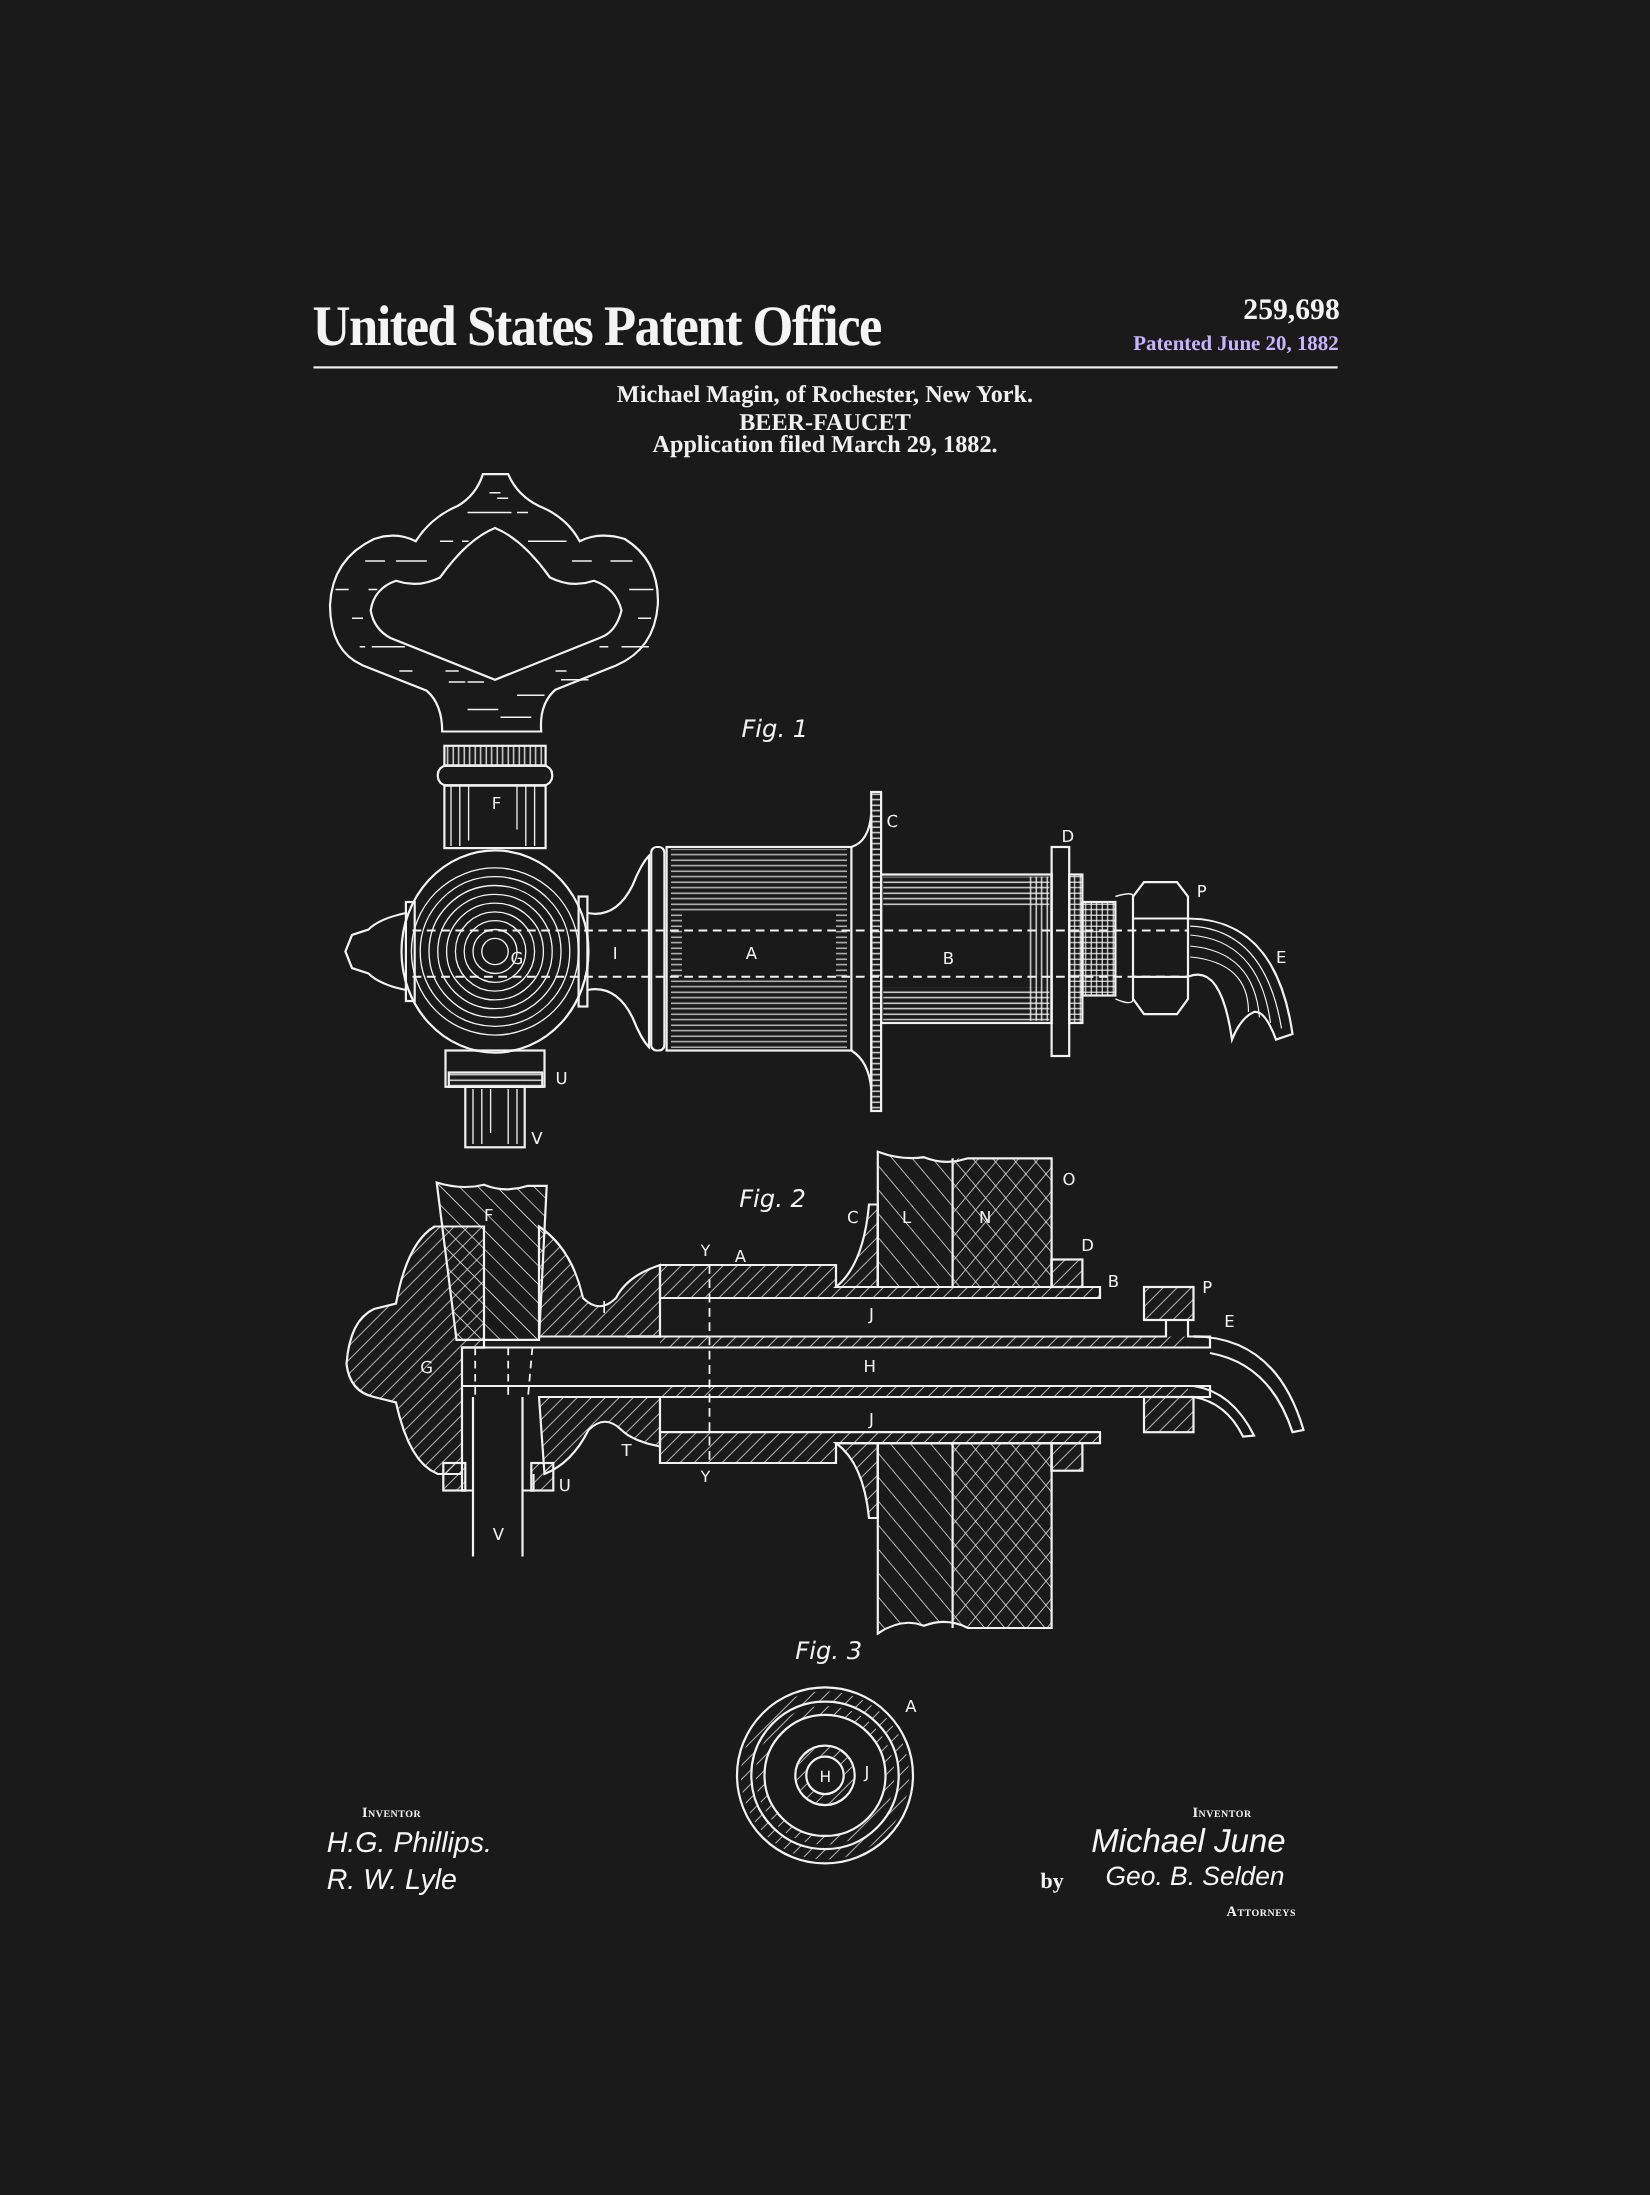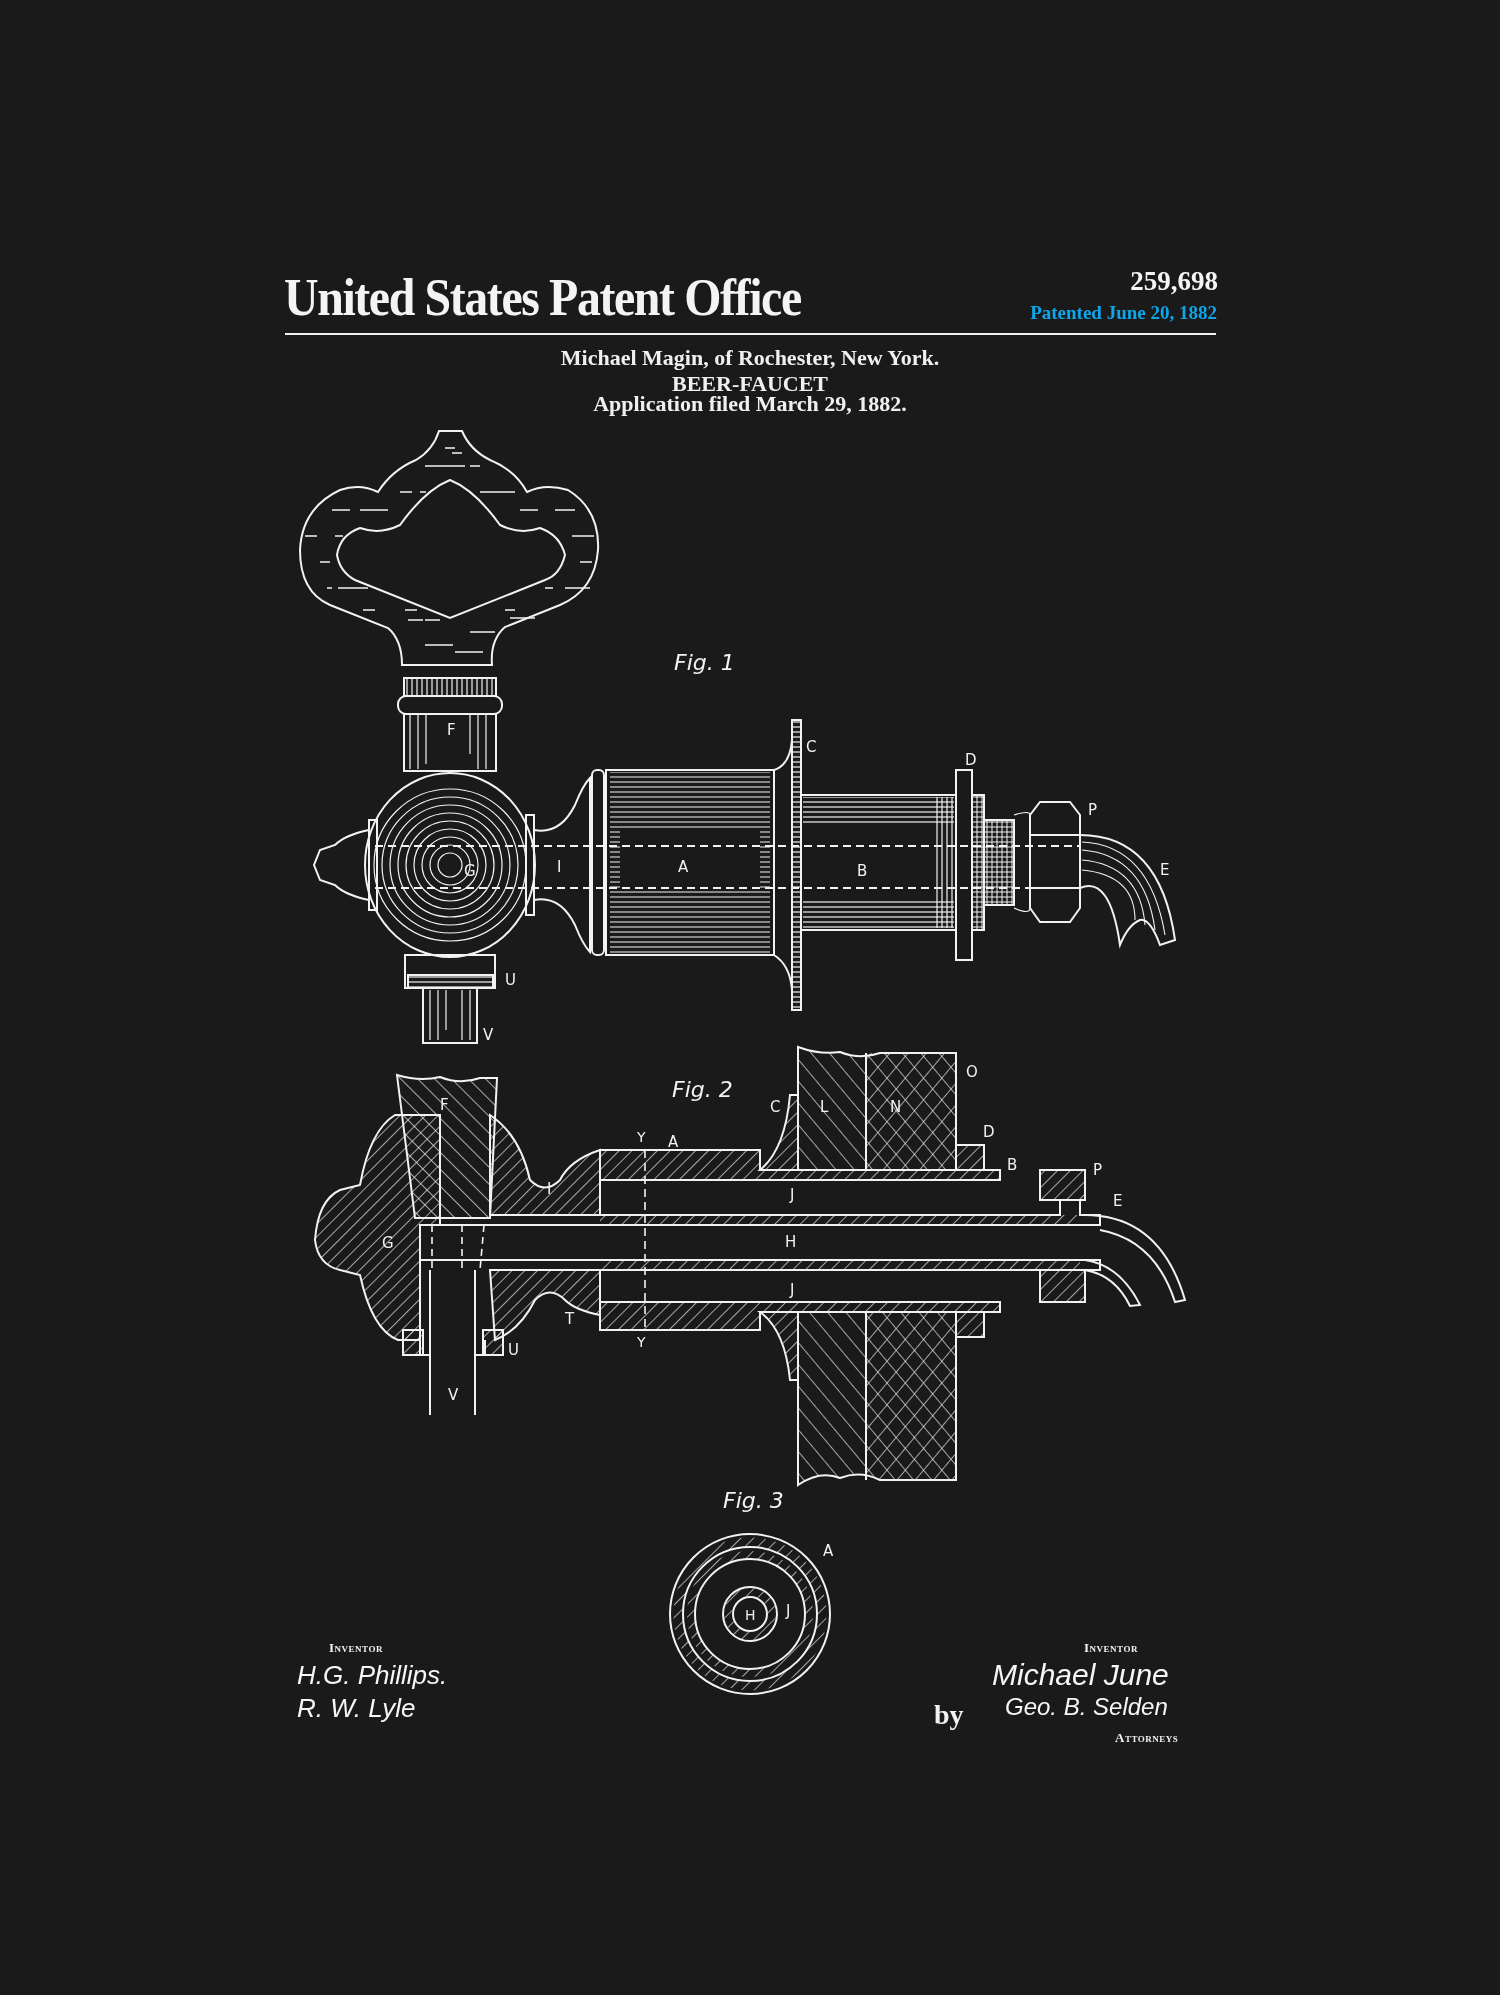"Patented June 20, 1882" .patdate { color: #0ea5e9 -> #c4b5fd }
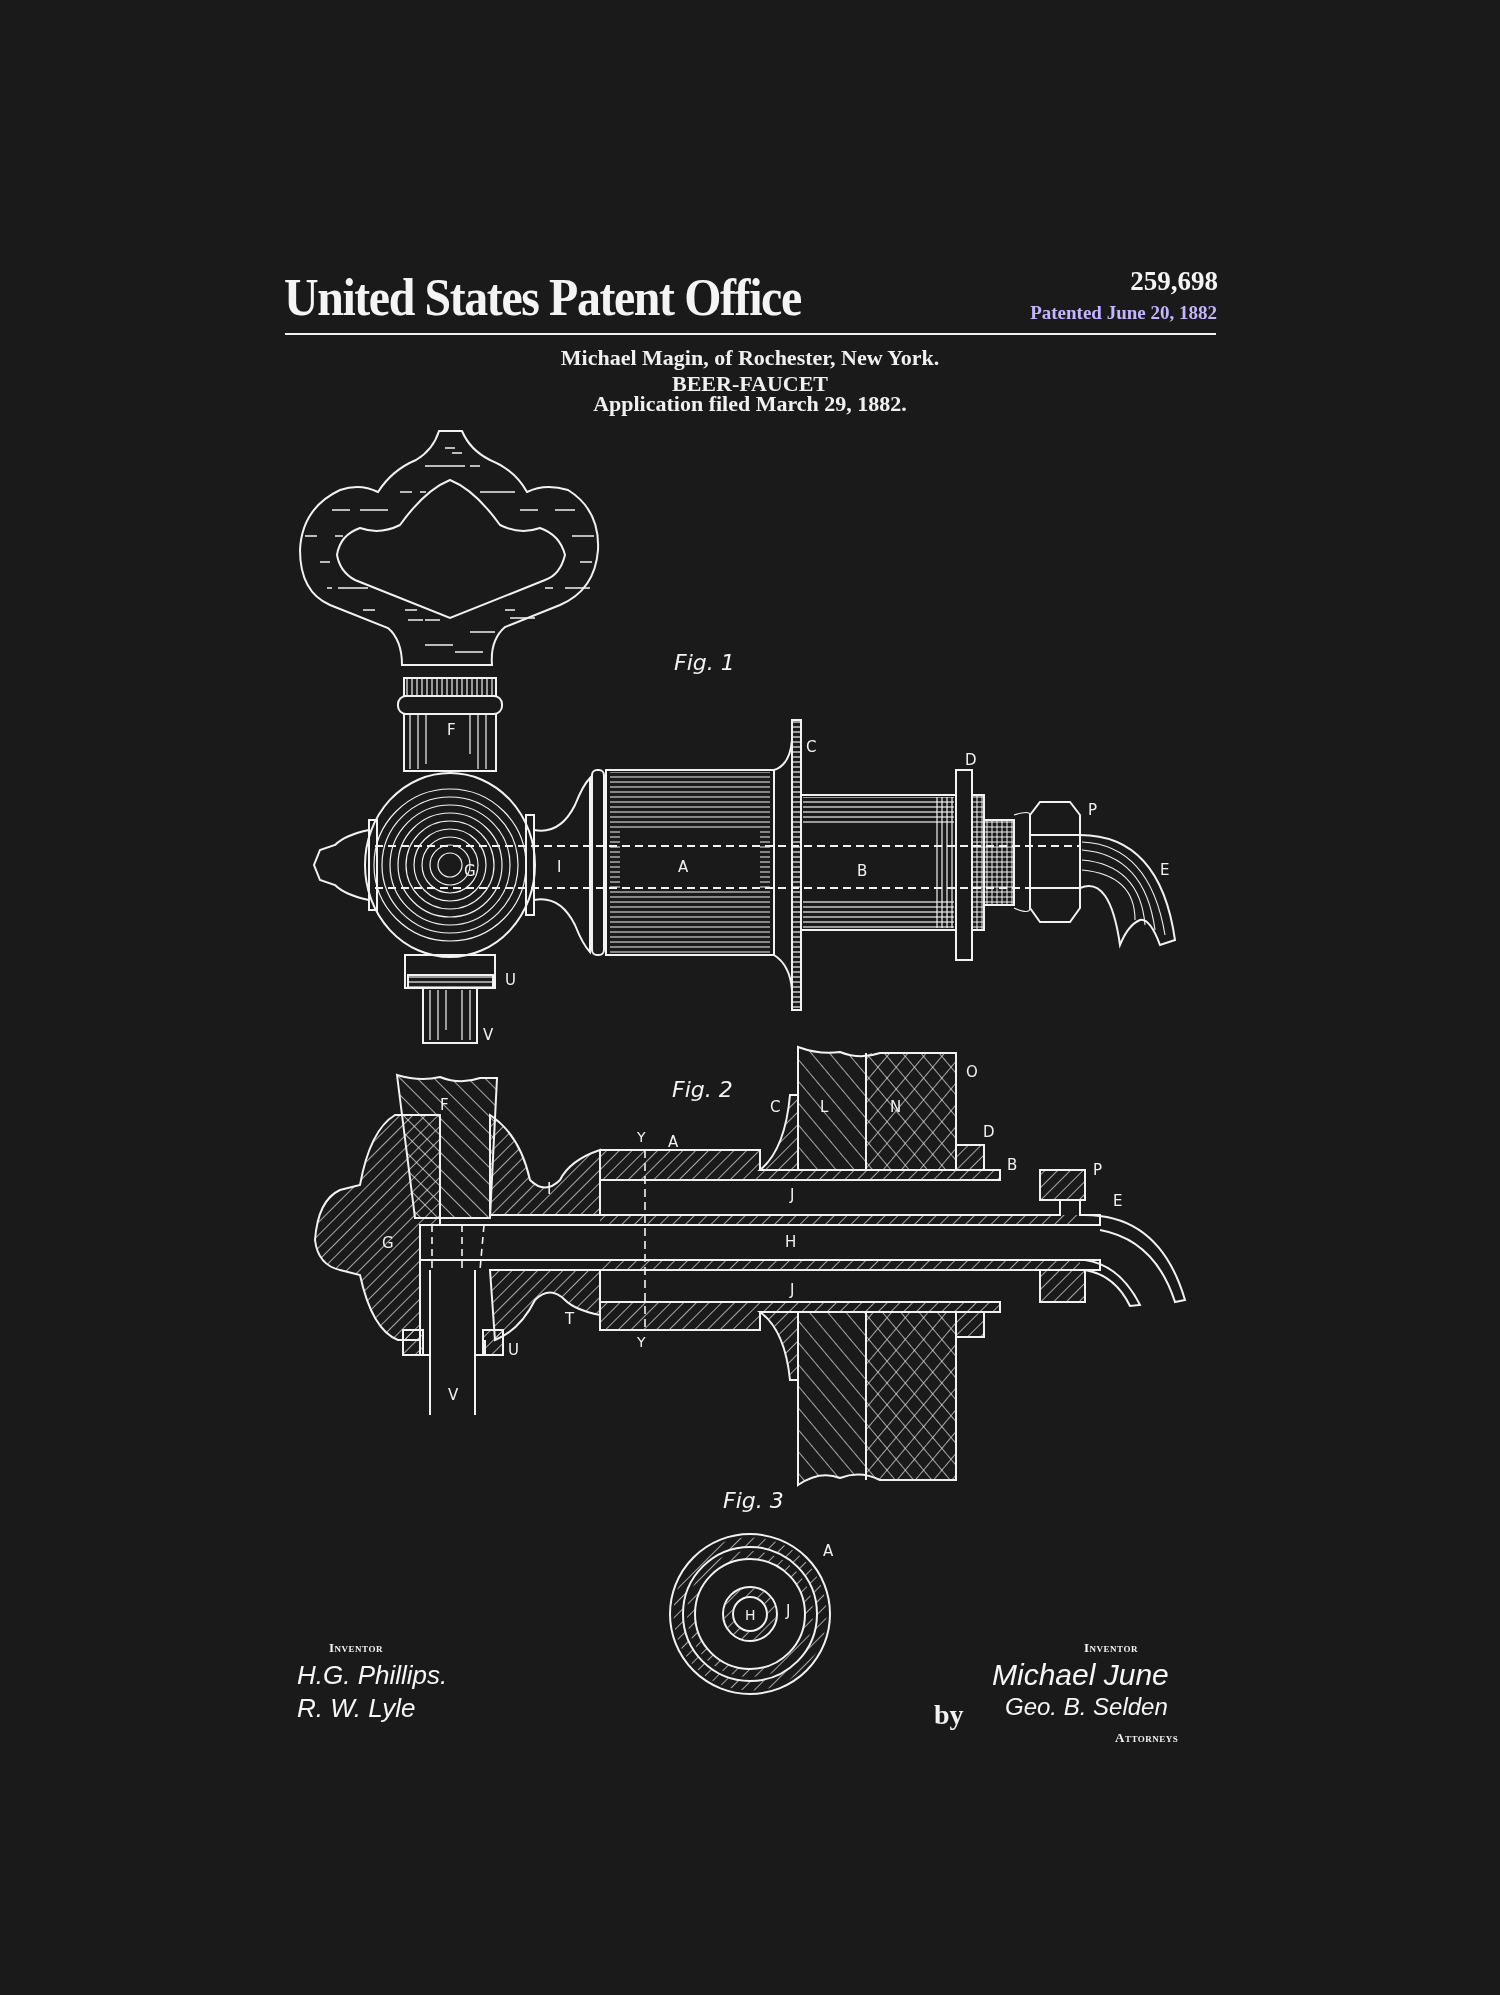"by" .by { font-size: 28px -> 20px; margin-left: none -> 12px }
